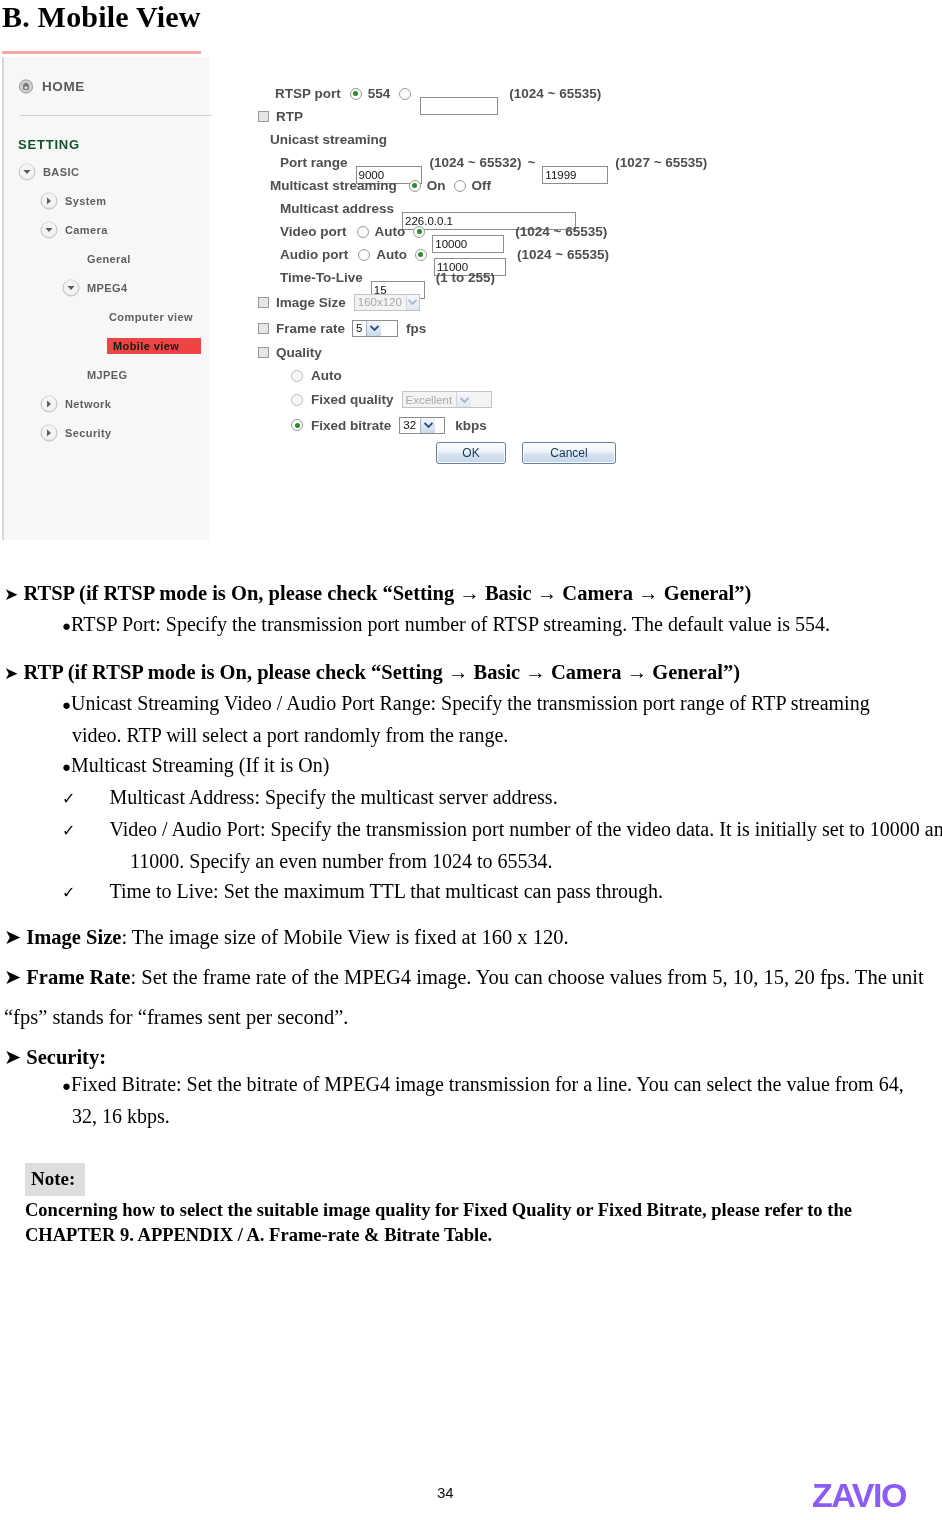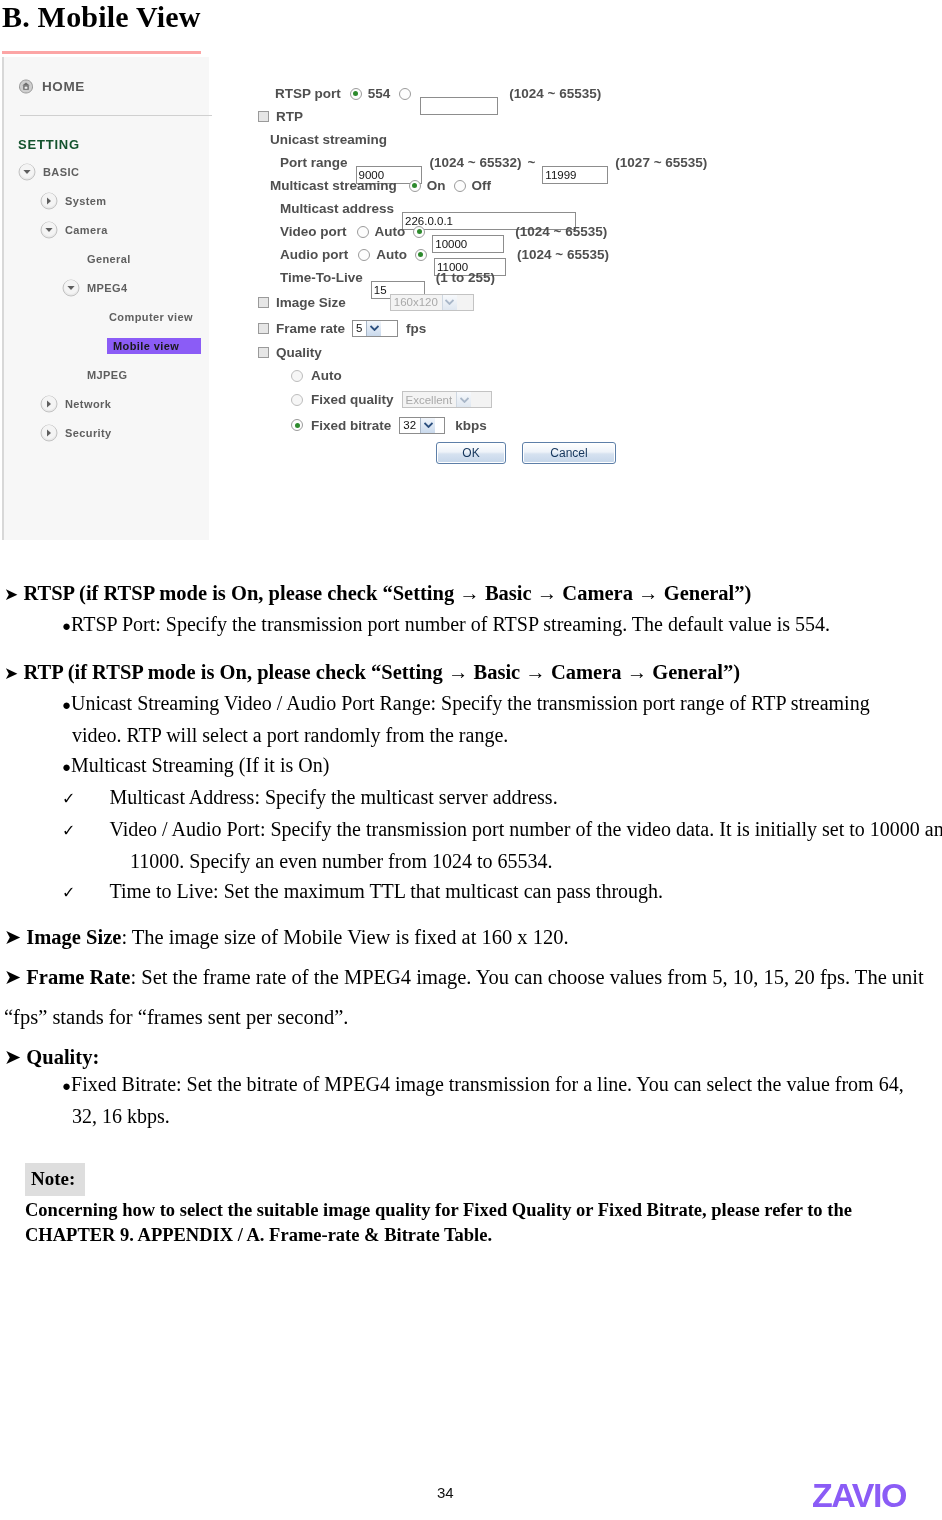"160x120" .sel.w-img { margin-left: 36px -> none; width: 84px -> 66px }
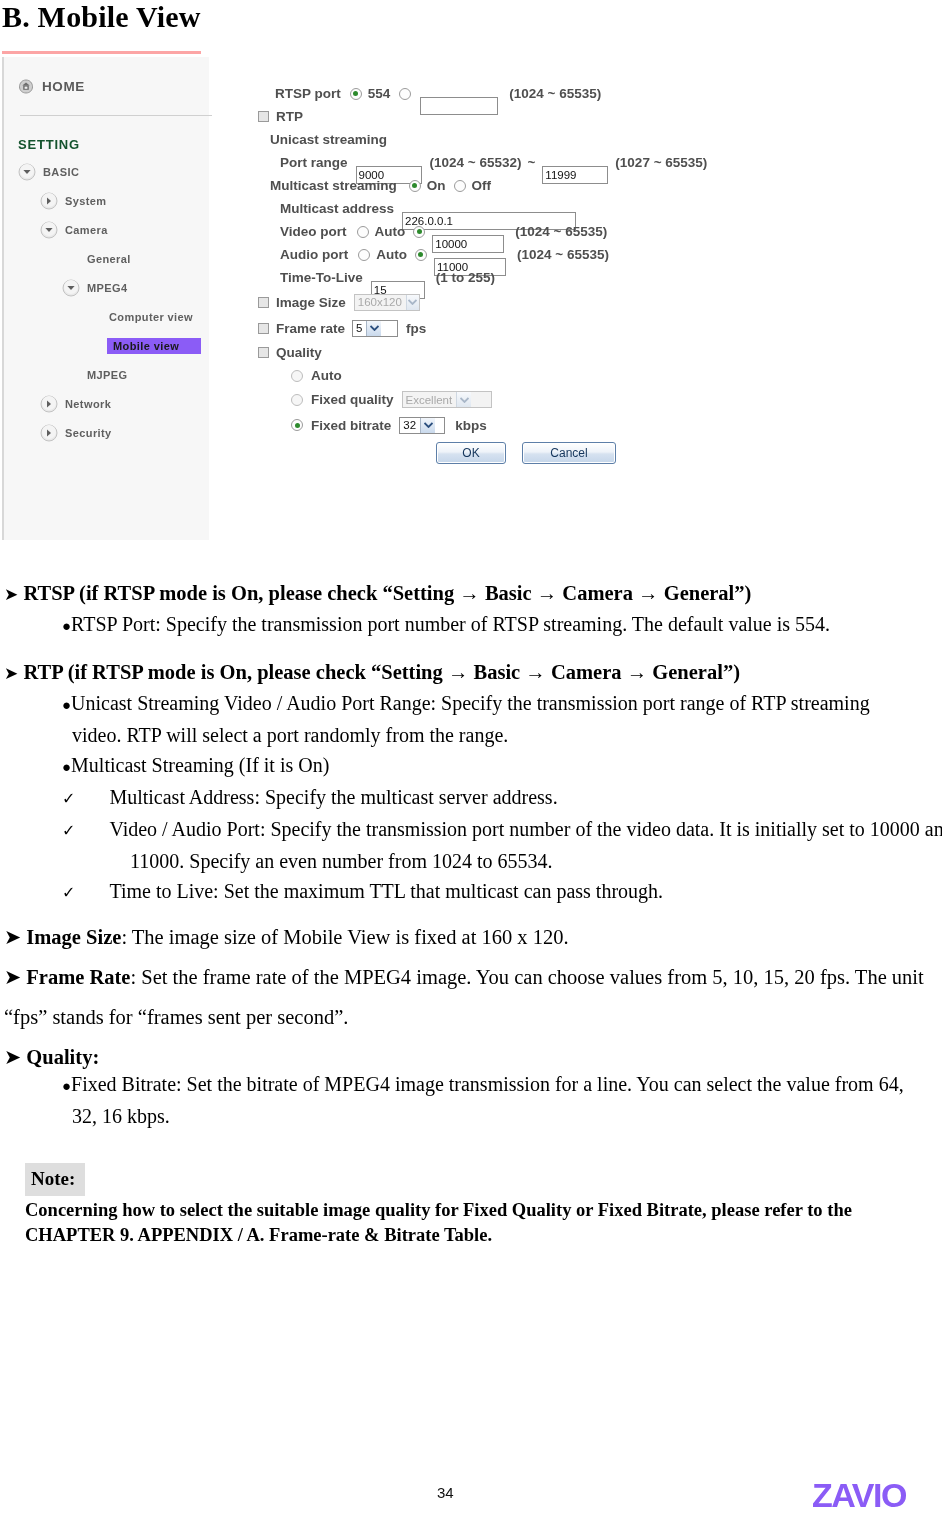"Mobile view" .nav-item.selected .nav-txt { background: #8b5cf6 -> #ef4444 }
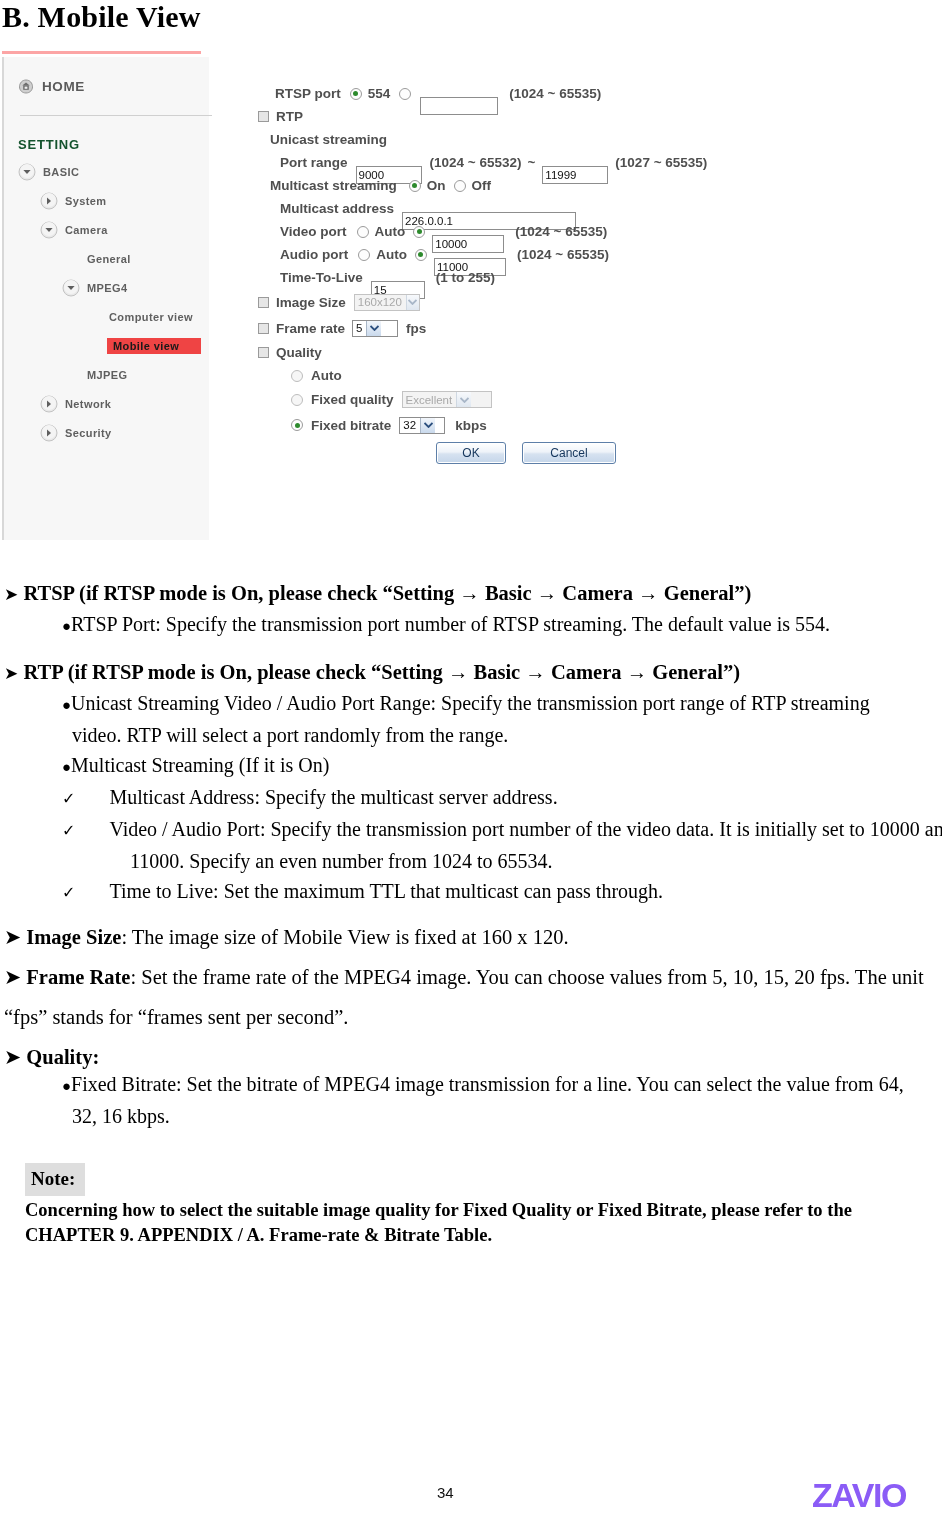"Quality:" b { text: Quality -> Security }
